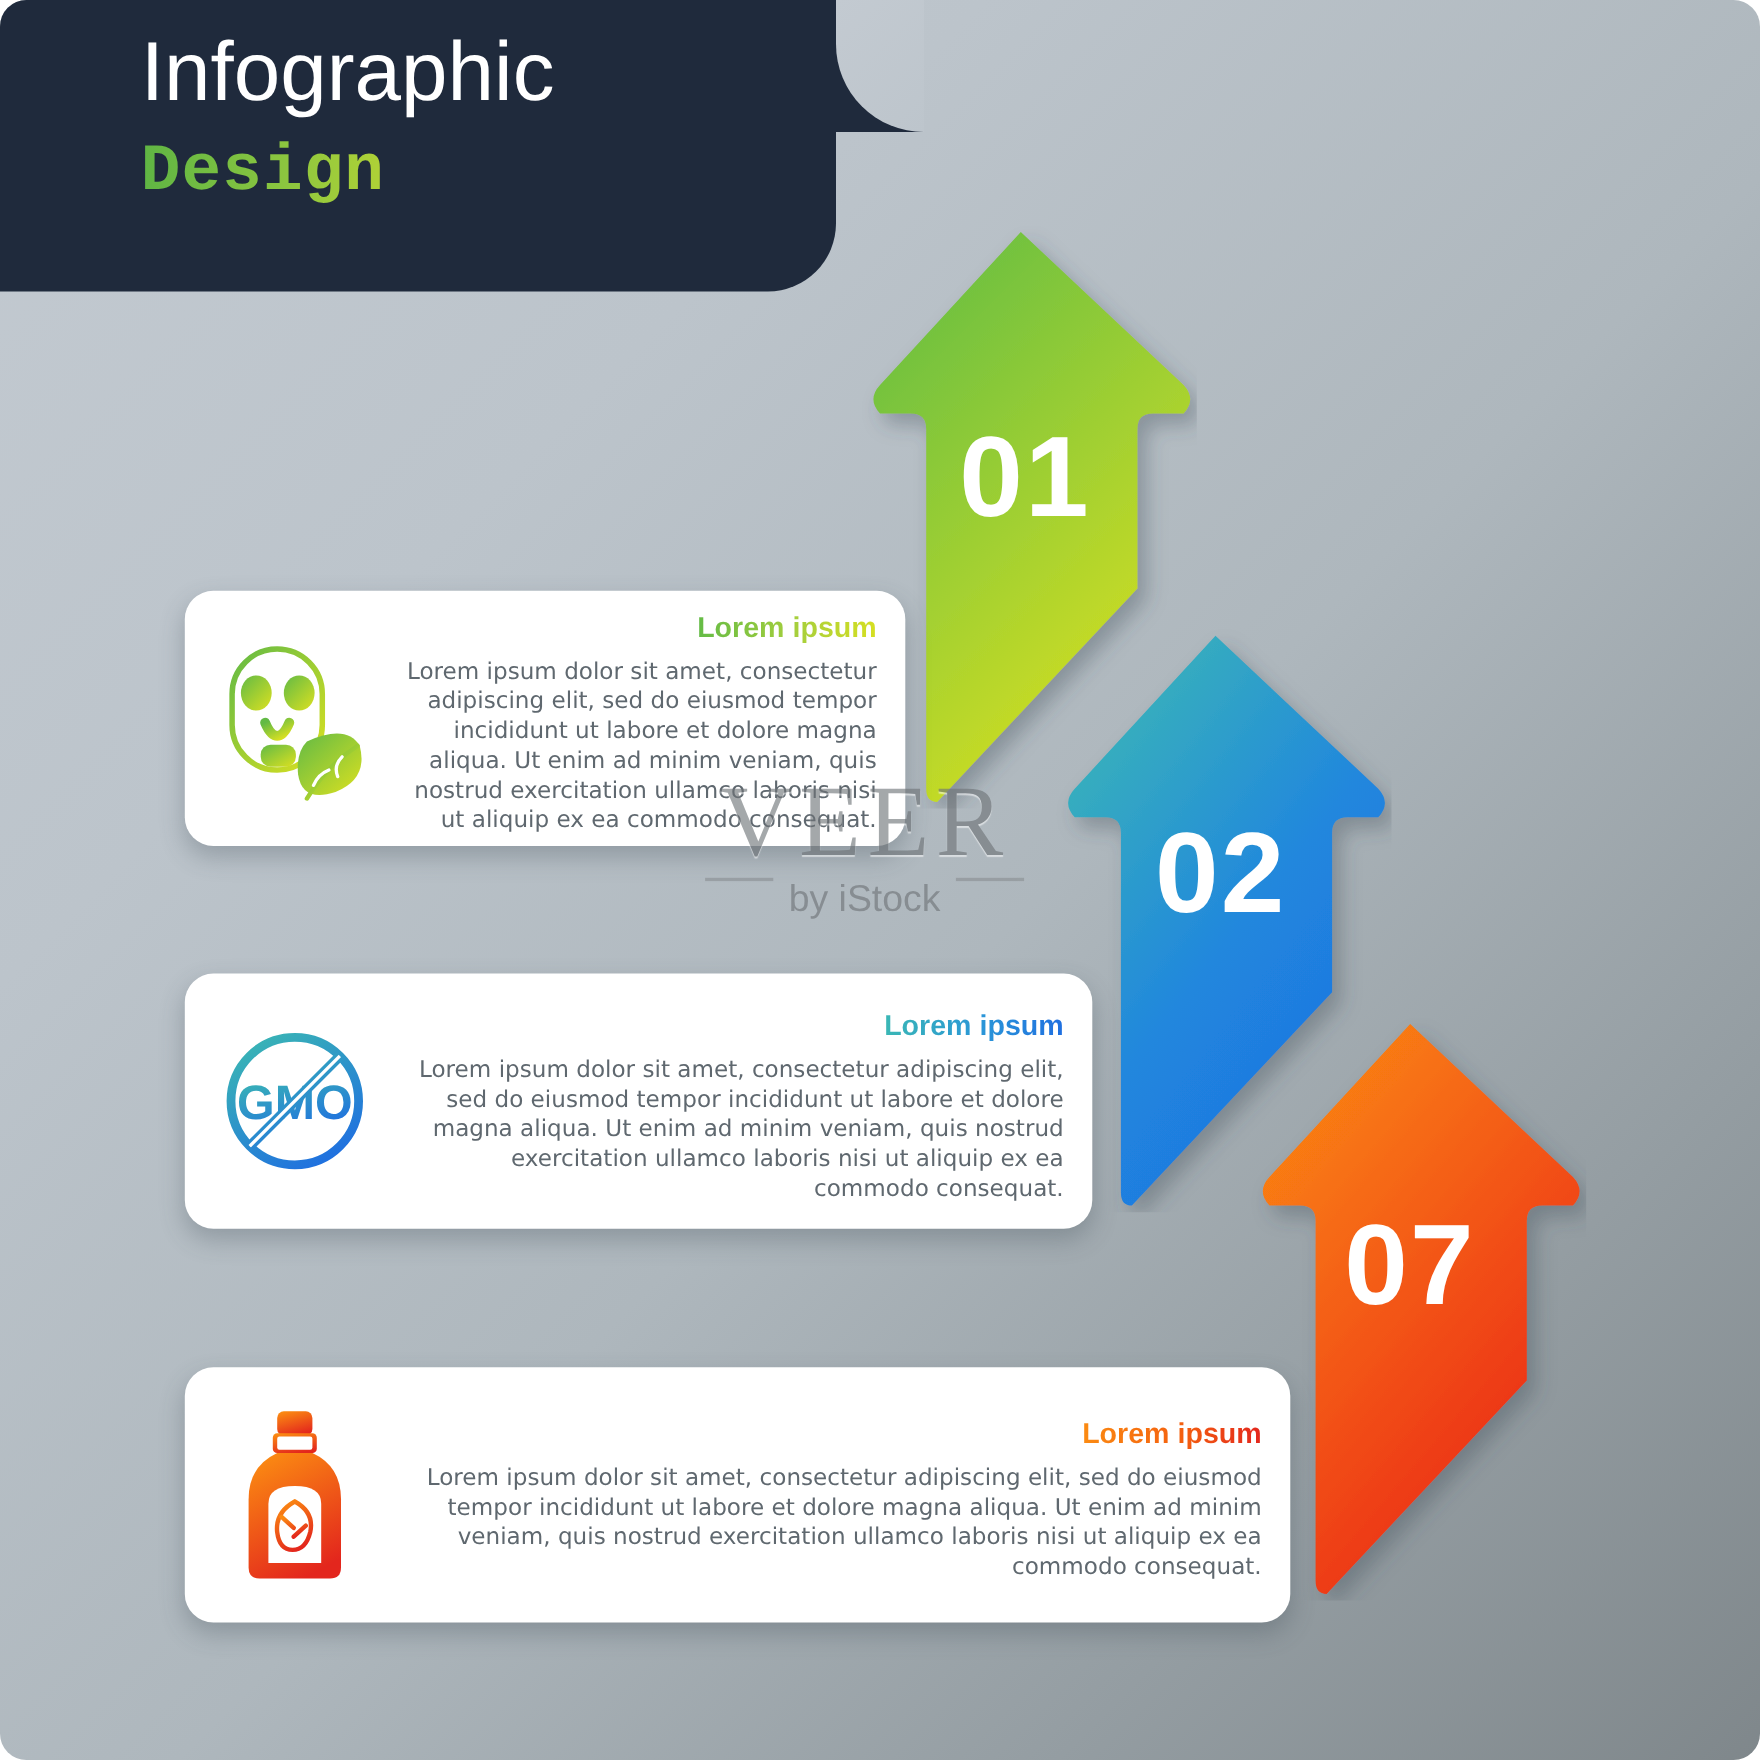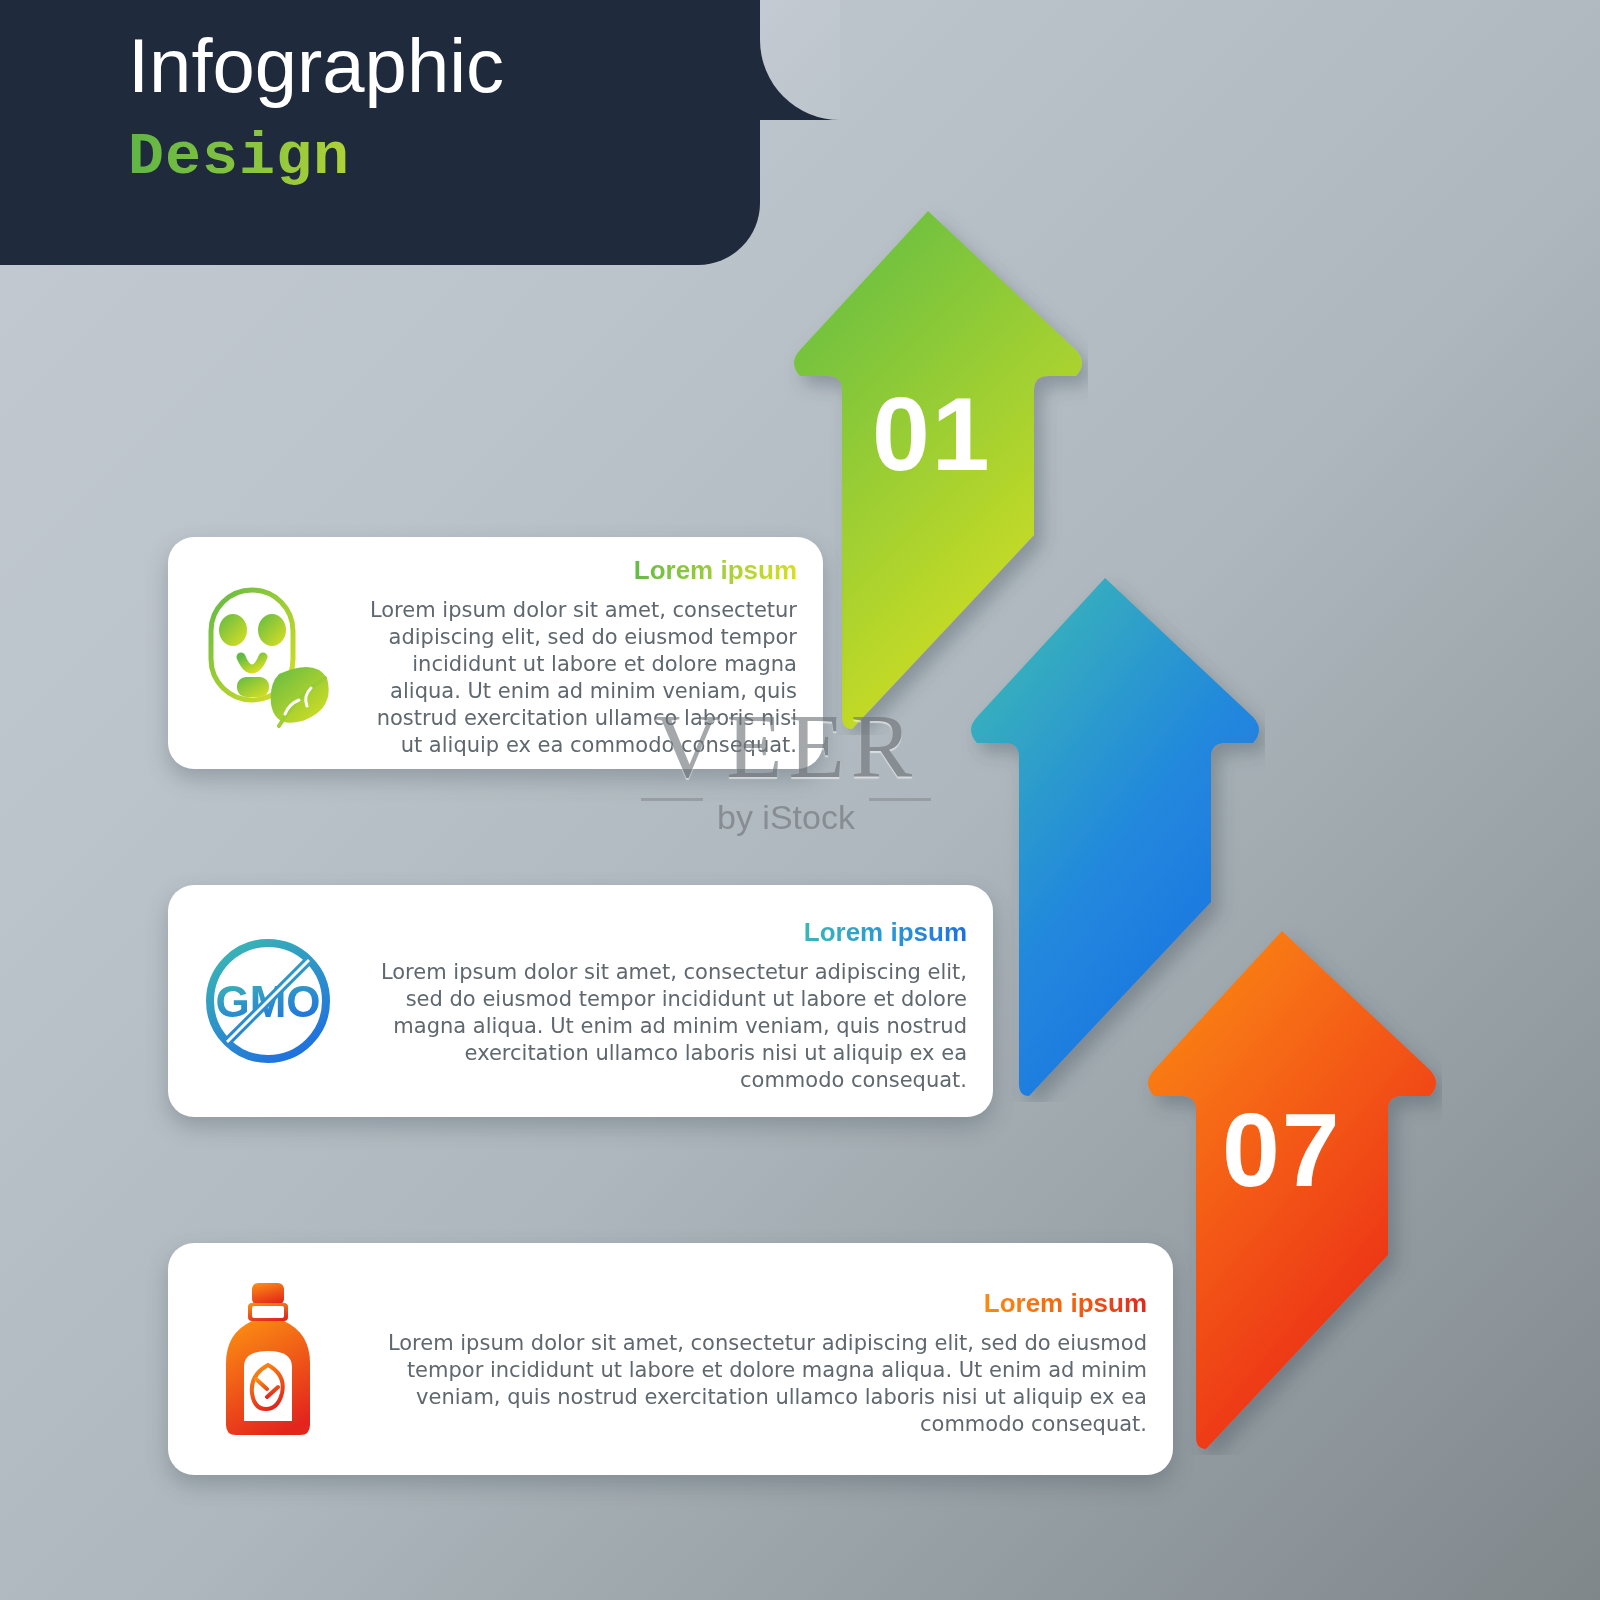"Infographic" #canvas { border-radius: none -> 24px }
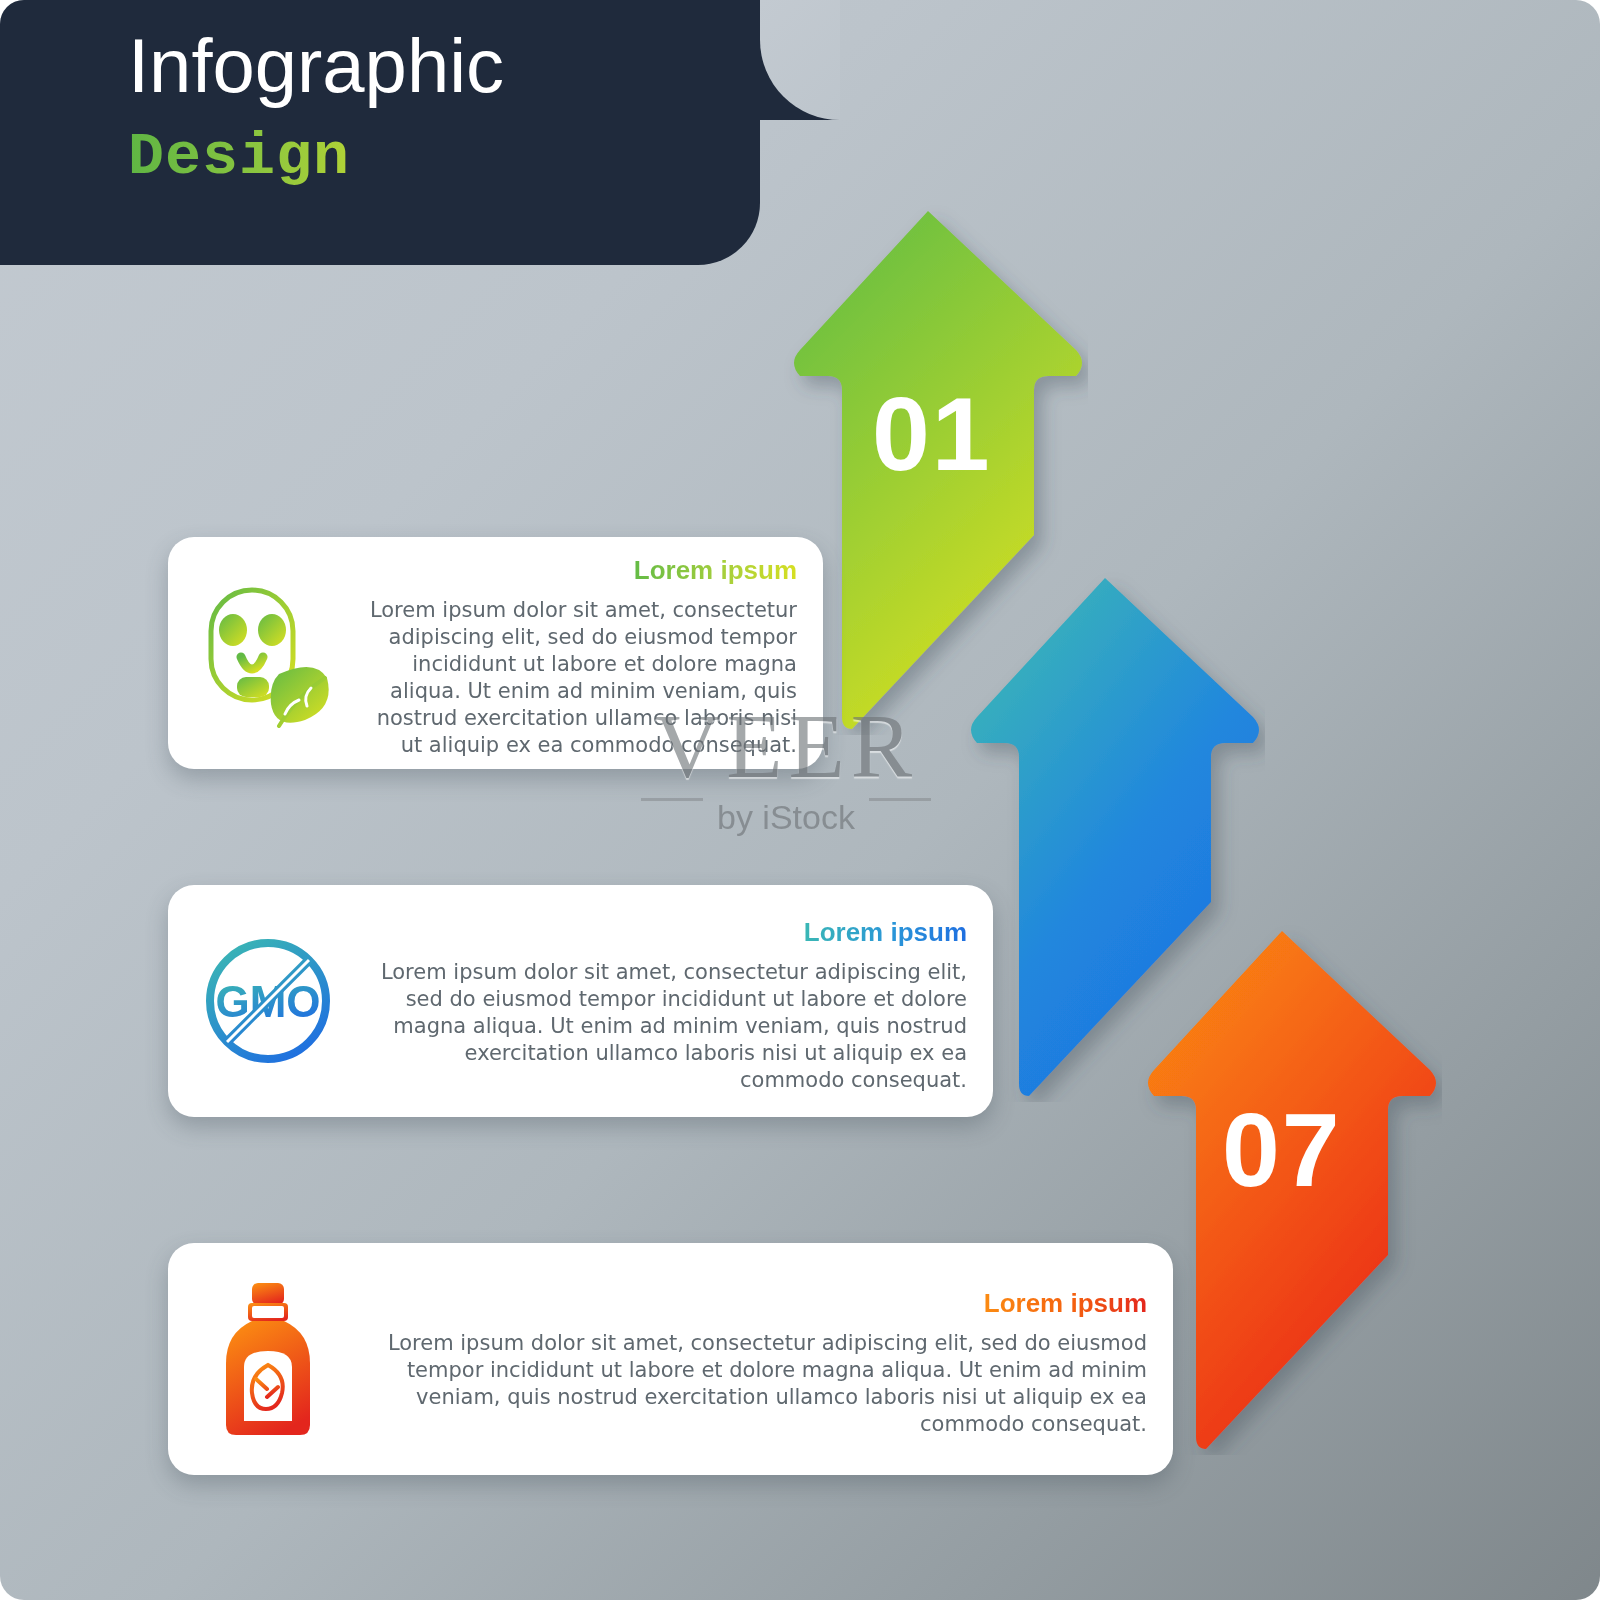"02" div.arrow-number { html: none -> <div>02</div> }
